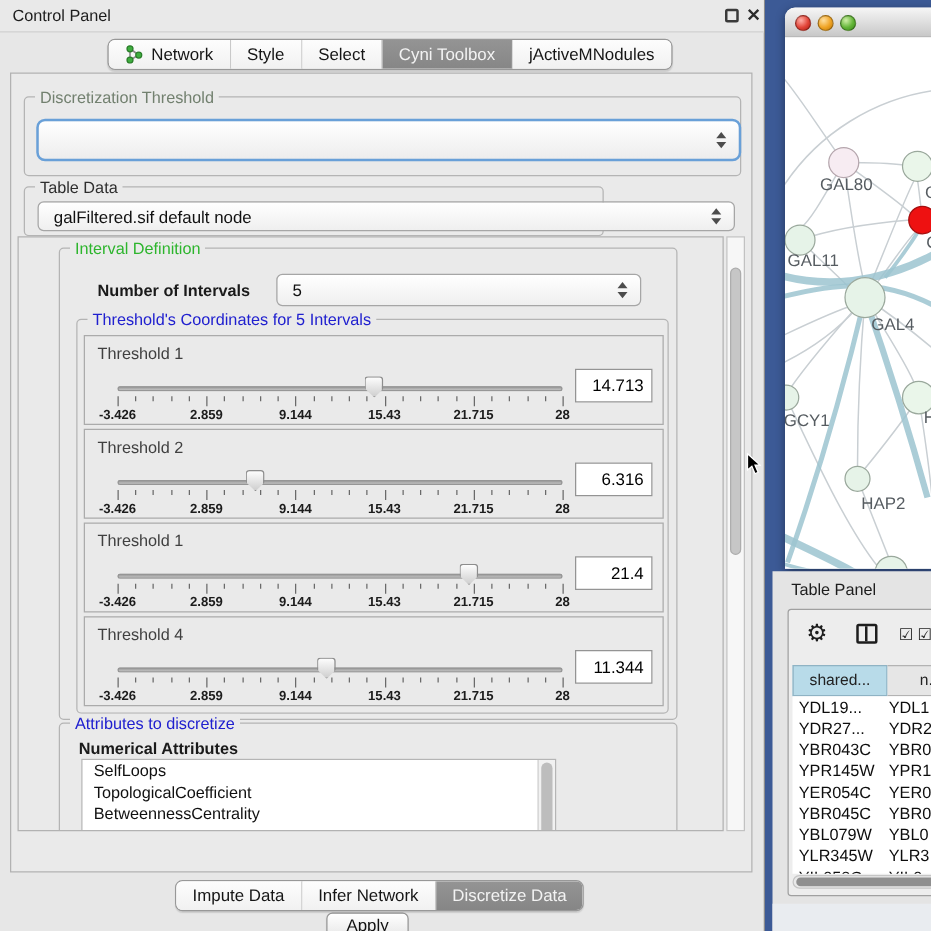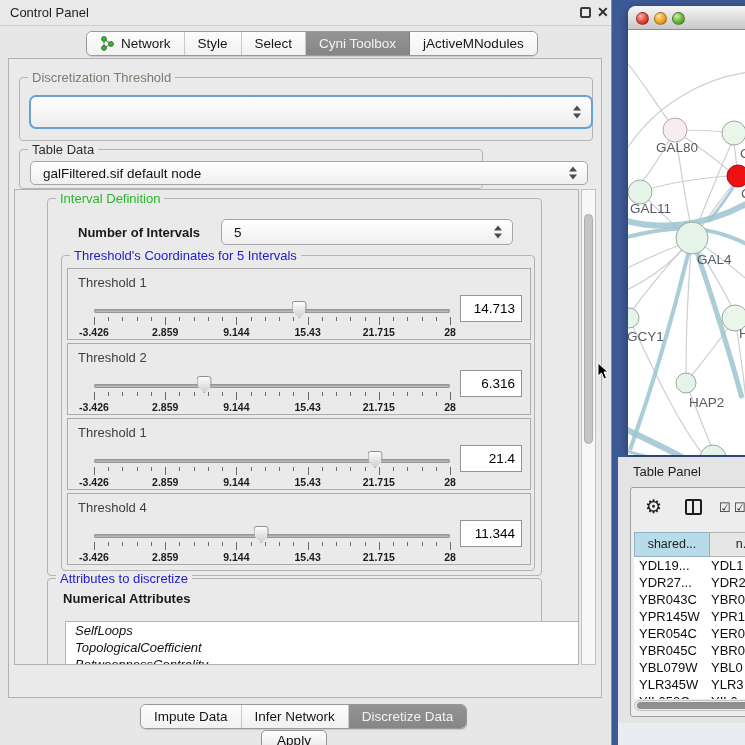"SelfLoops" .alist { font-style: italic -> none; top: 42px -> 28px; width: 529px -> 380px }
